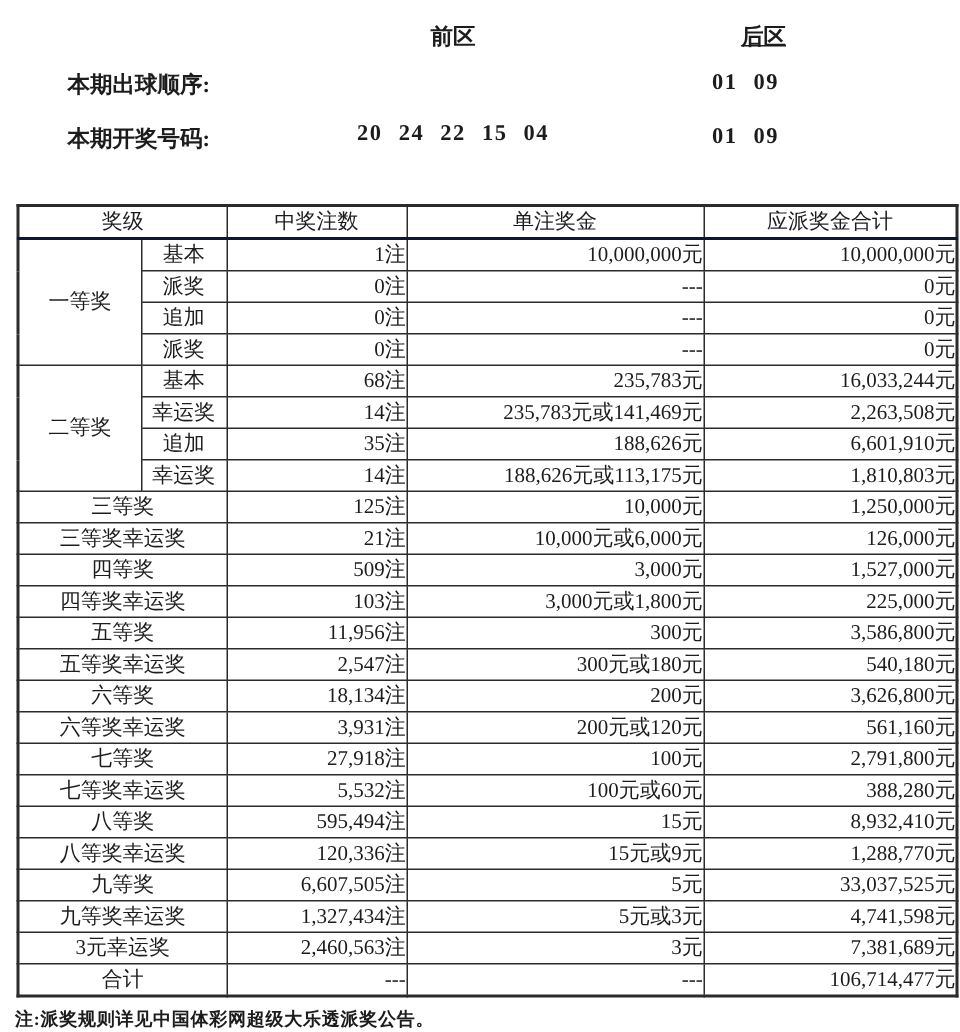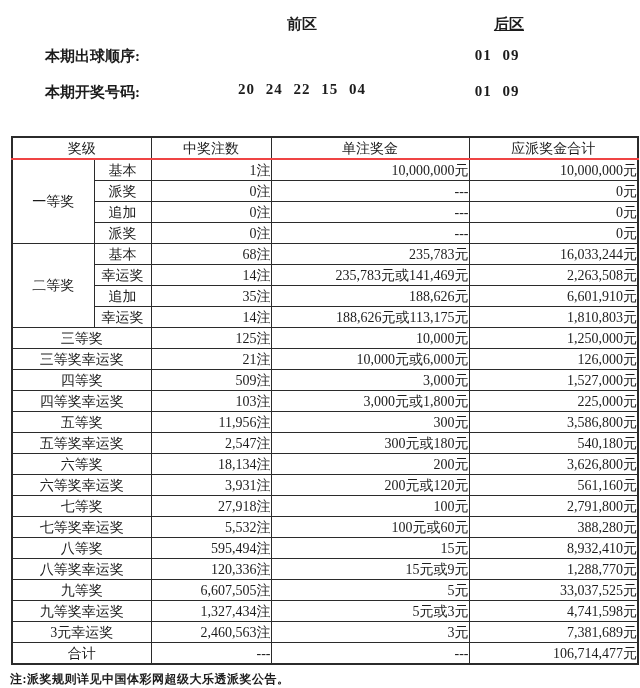"奖级" table.prize thead th { border-bottom: 2px solid #ef4444 -> 2px solid #0f172a }
